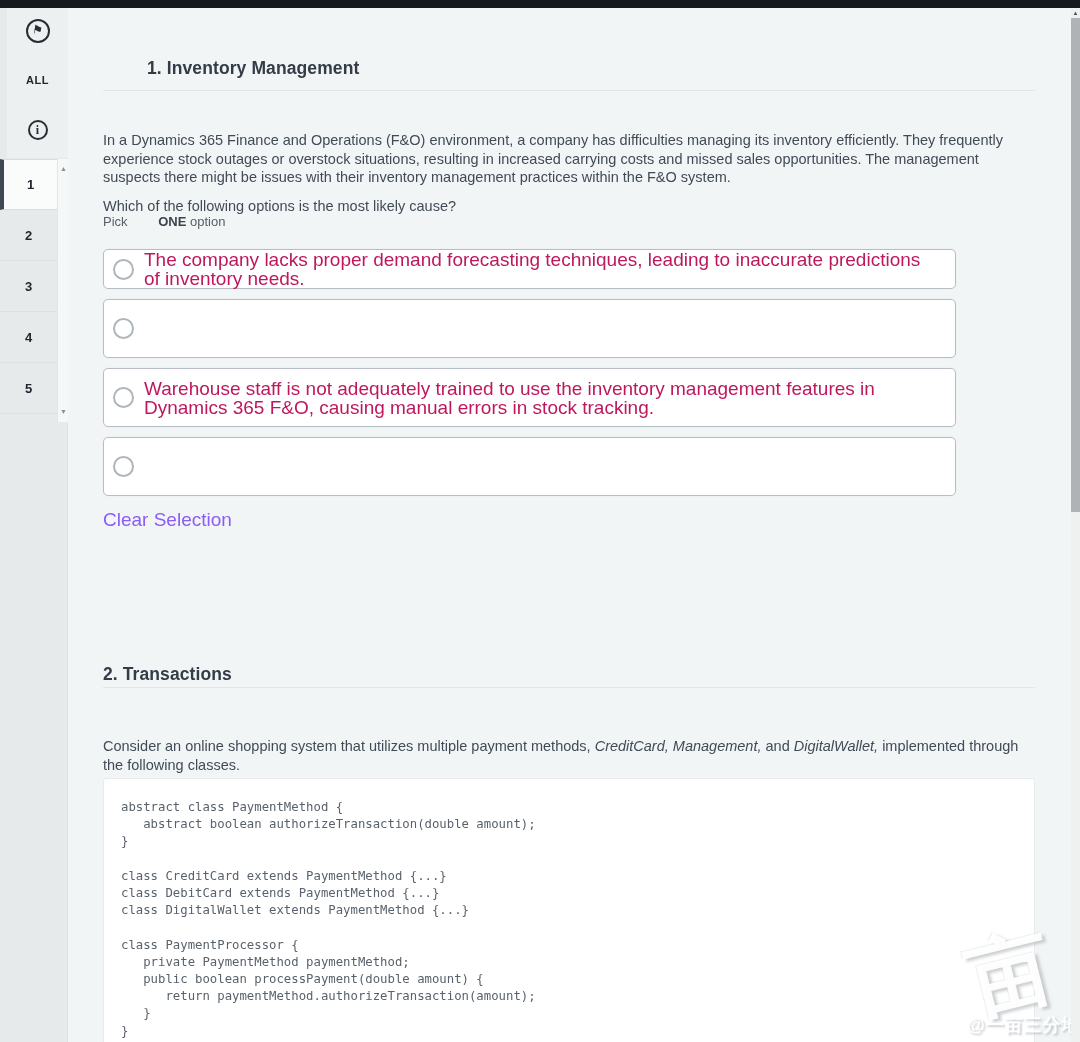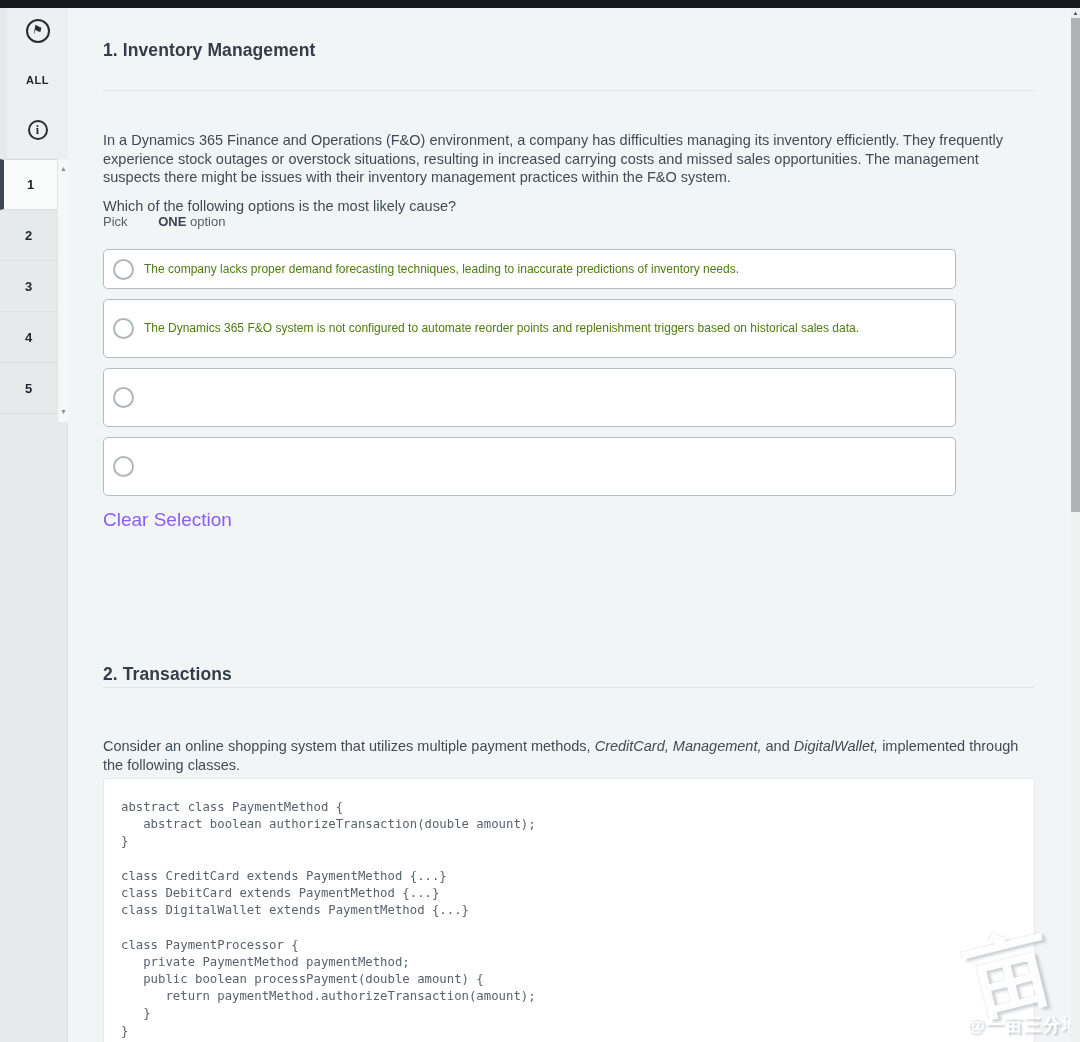"1. Inventory Management" .q-title-1 { margin-left: none -> 44px; top: 32px -> 50px }
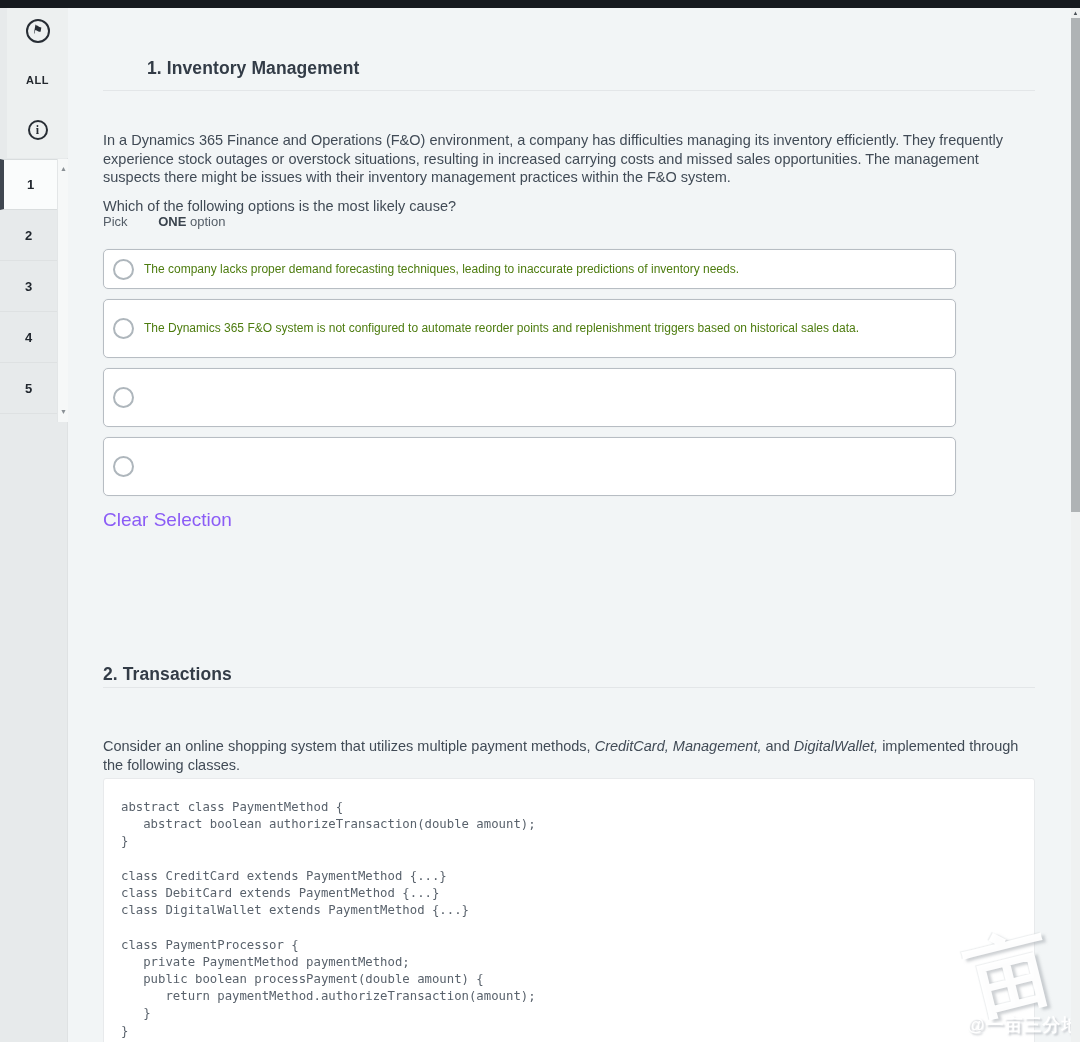"The company lacks proper demand" .option-text { color: #4d7c0f -> #be185d; font-size: 12px -> 19px }
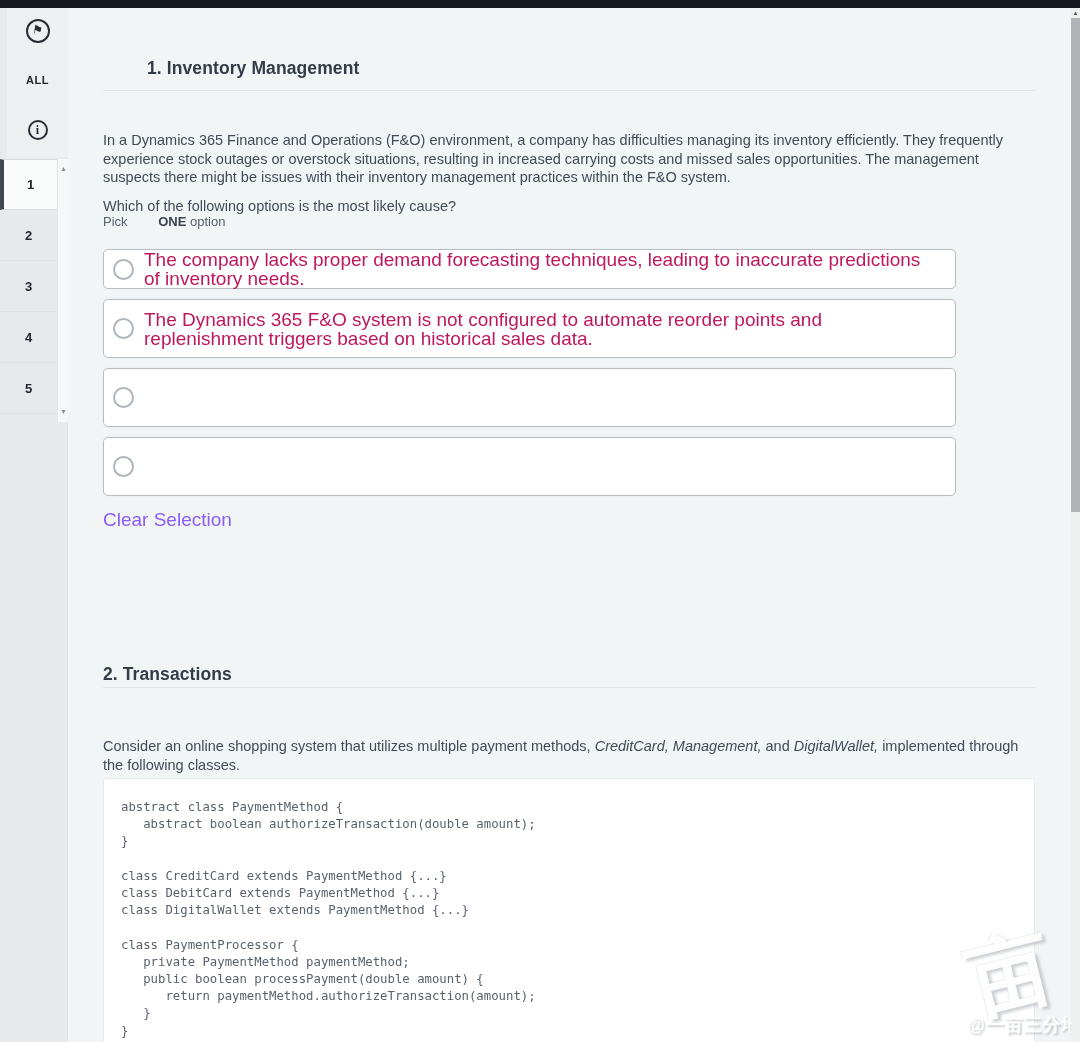"The Dynamics 365 F&O system" span.option-text { html: <span>The Dynamics 365 F&amp;O system is not configured to automate reorder points and replenishment triggers based on historical sales data.</span> -> none }
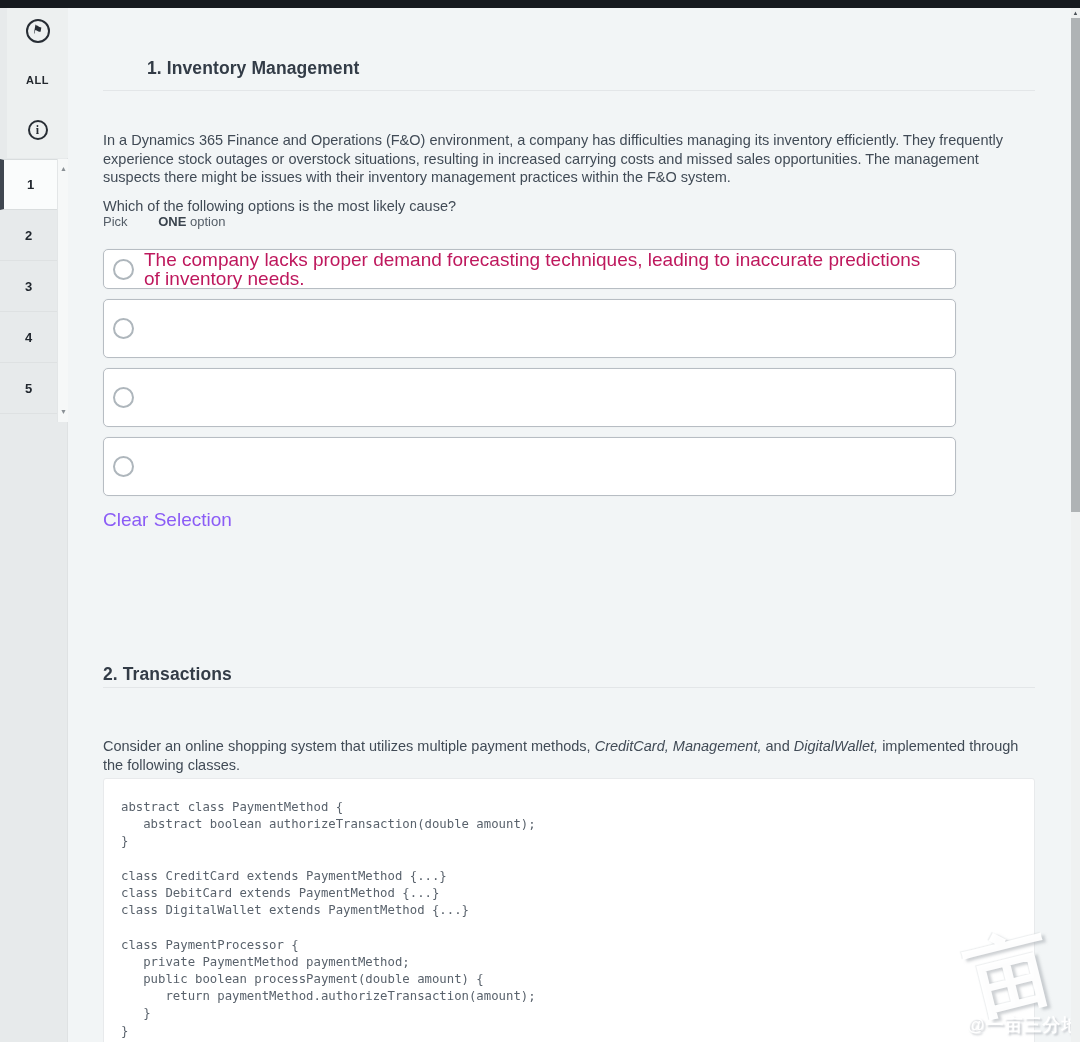"Warehouse staff is not adequately" span.option-text { html: none -> <span>Warehouse staff is not adequately trained to use the inventory management features in Dynamics 365 F&amp;O, causing manual errors in stock tracking.</span> }
